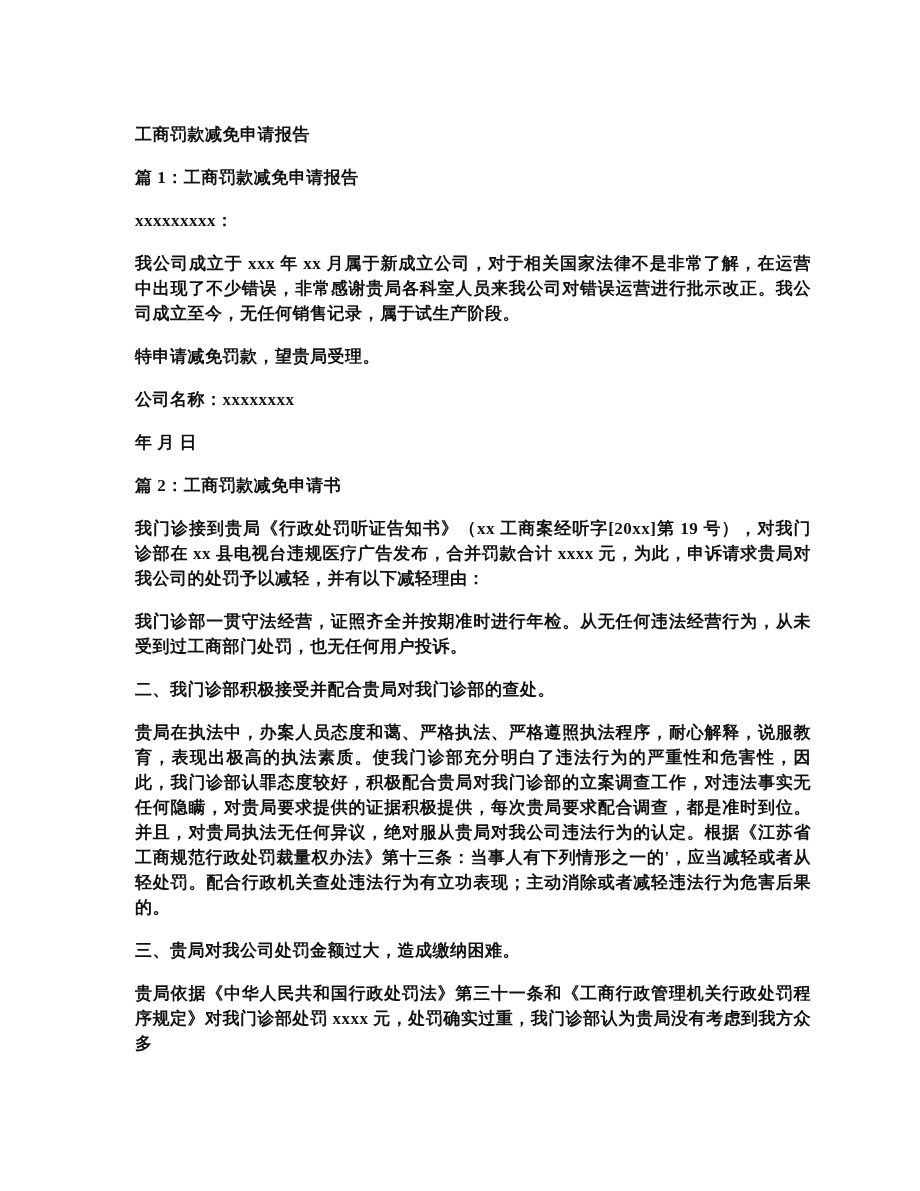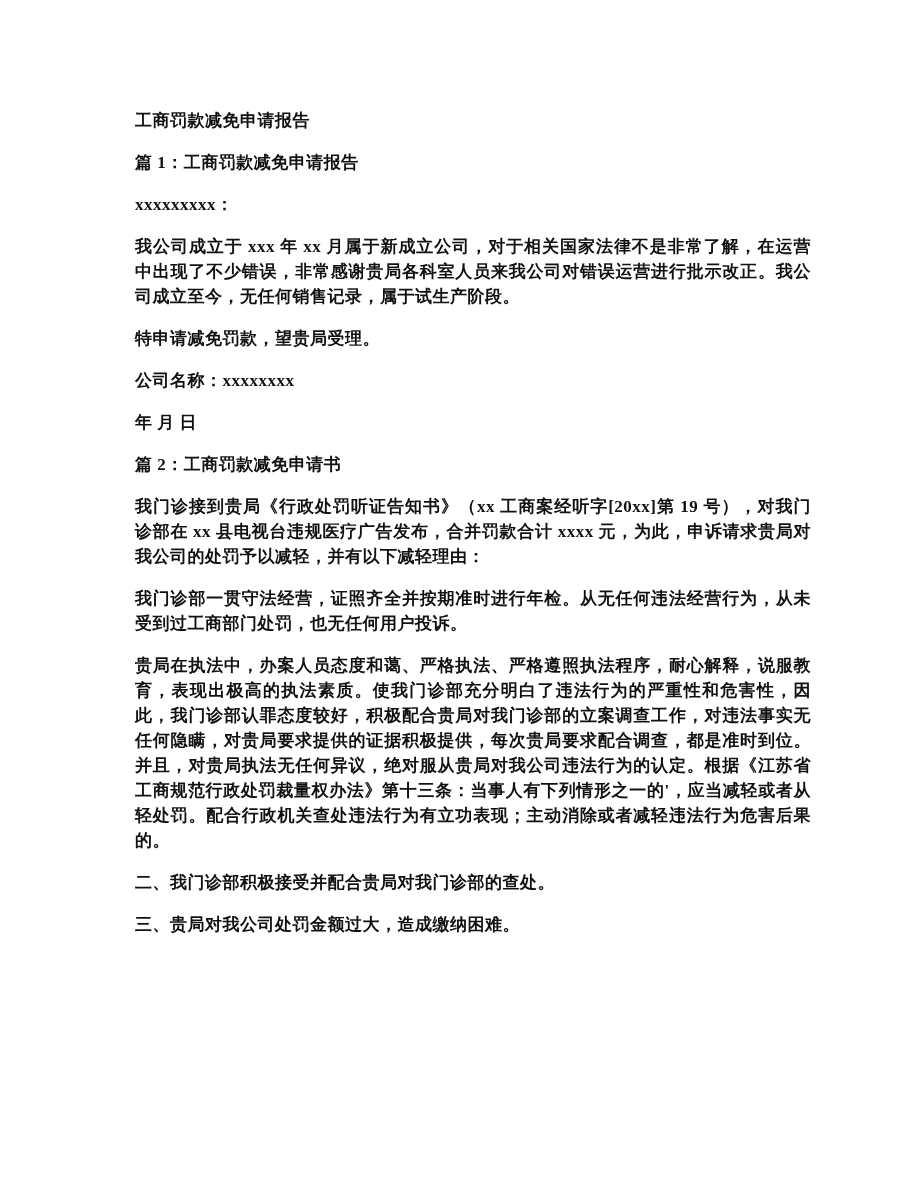"工商罚款减免申请报告" .content p { margin: 4px 0 17px 0 -> 18px 0 17px 0 }
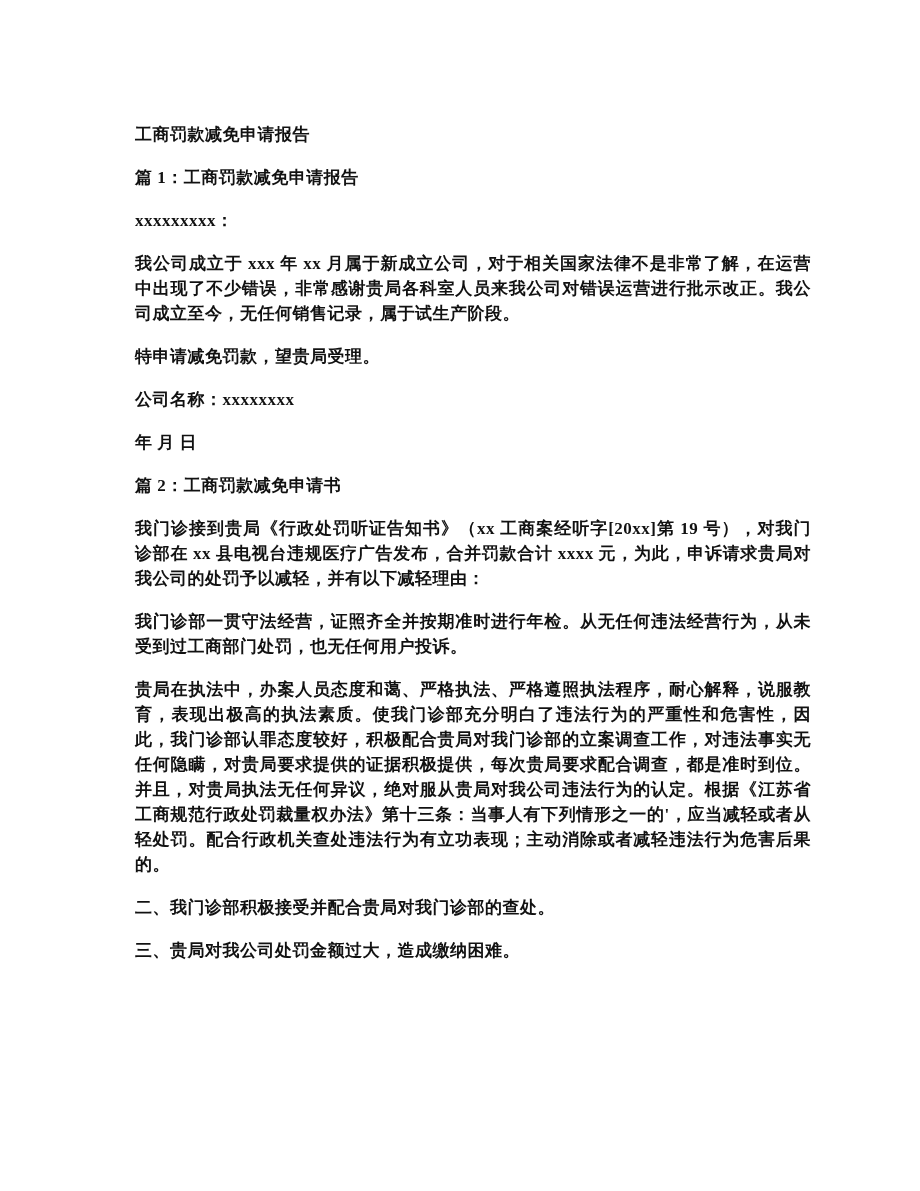"贵局在执法中，办案人员态度和蔼、严格执法、严格遵照执法程序，耐心解释，说服教育，" p.body { order: before "二、我门诊部积极接受并配合贵局对我门诊部的查处。" -> after "二、我门诊部积极接受并配合贵局对我门诊部的查处。" }
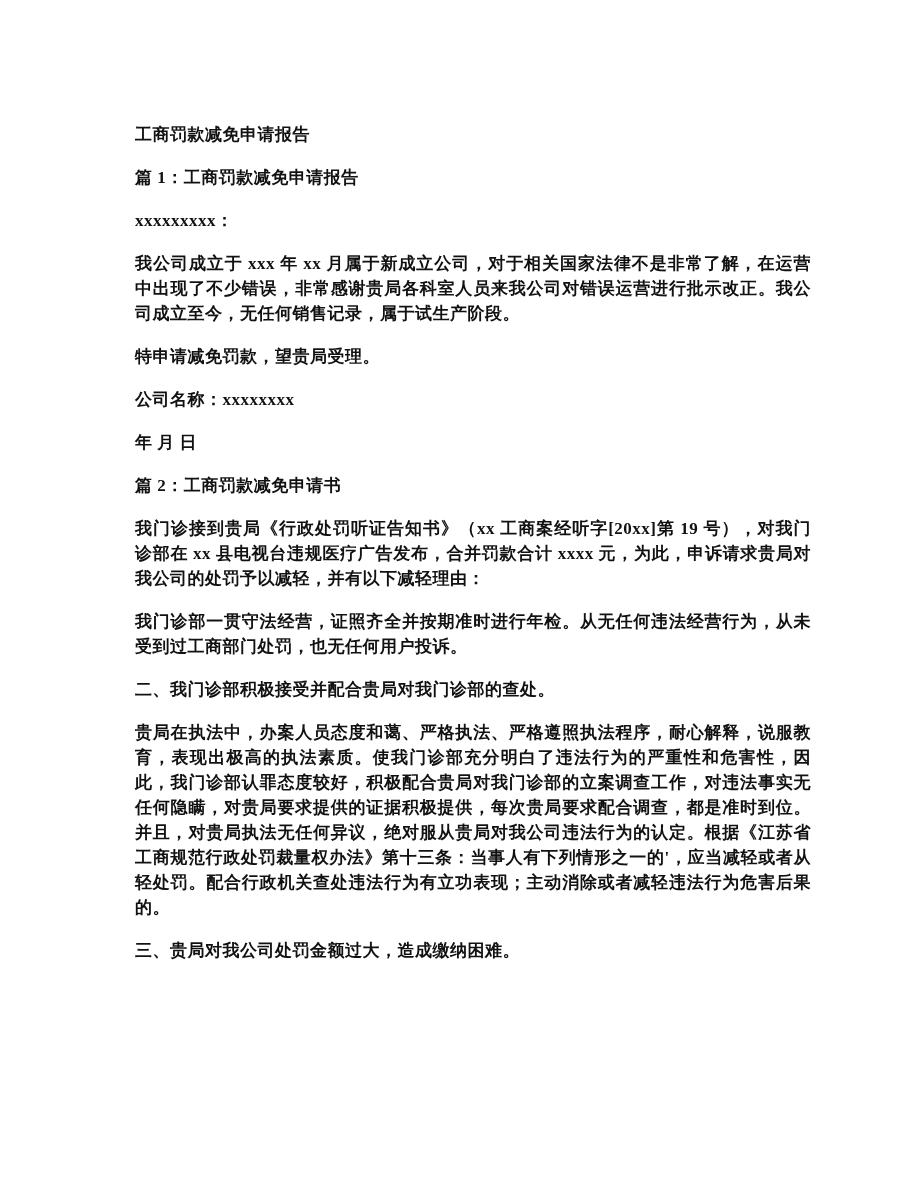"贵局依据《中华人民共和国行政处罚法》第三十一条和《工商行政管理机关行政处罚程序规" p.body { html: none -> <p>贵局依据《中华人民共和国行政处罚法》第三十一条和《工商行政管理机关行政处罚程序规定》对我门诊部处罚 xxxx 元，处罚确实过重，我门诊部认为贵局没有考虑到我方众多</p> }
